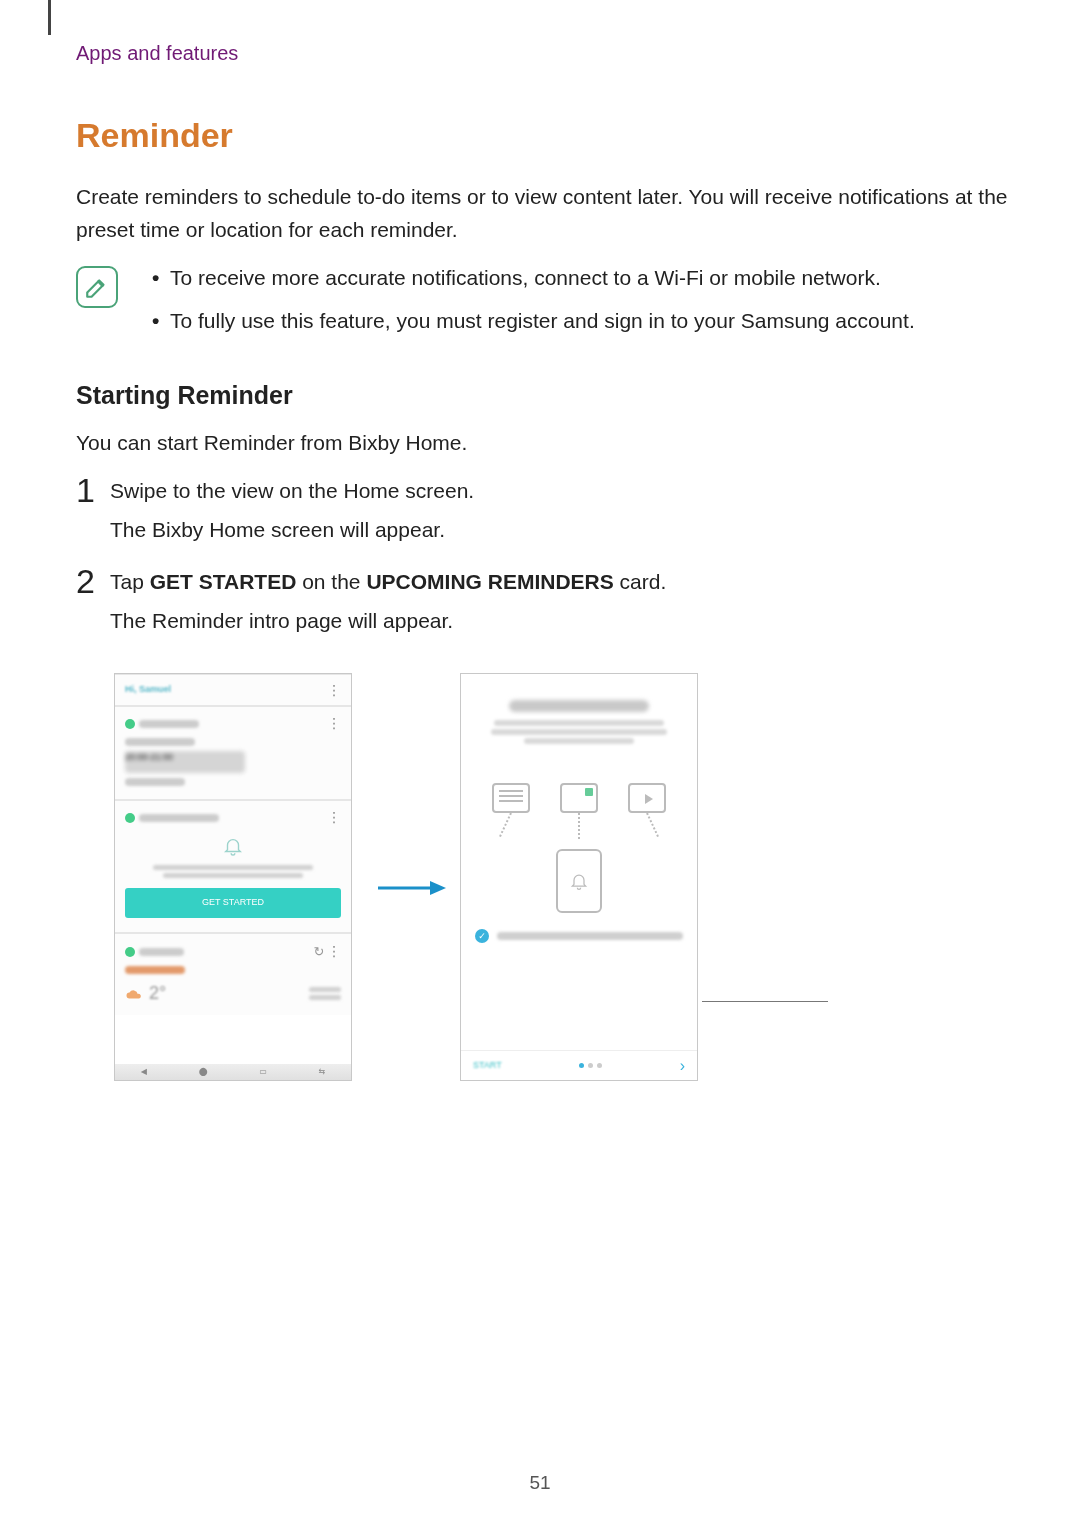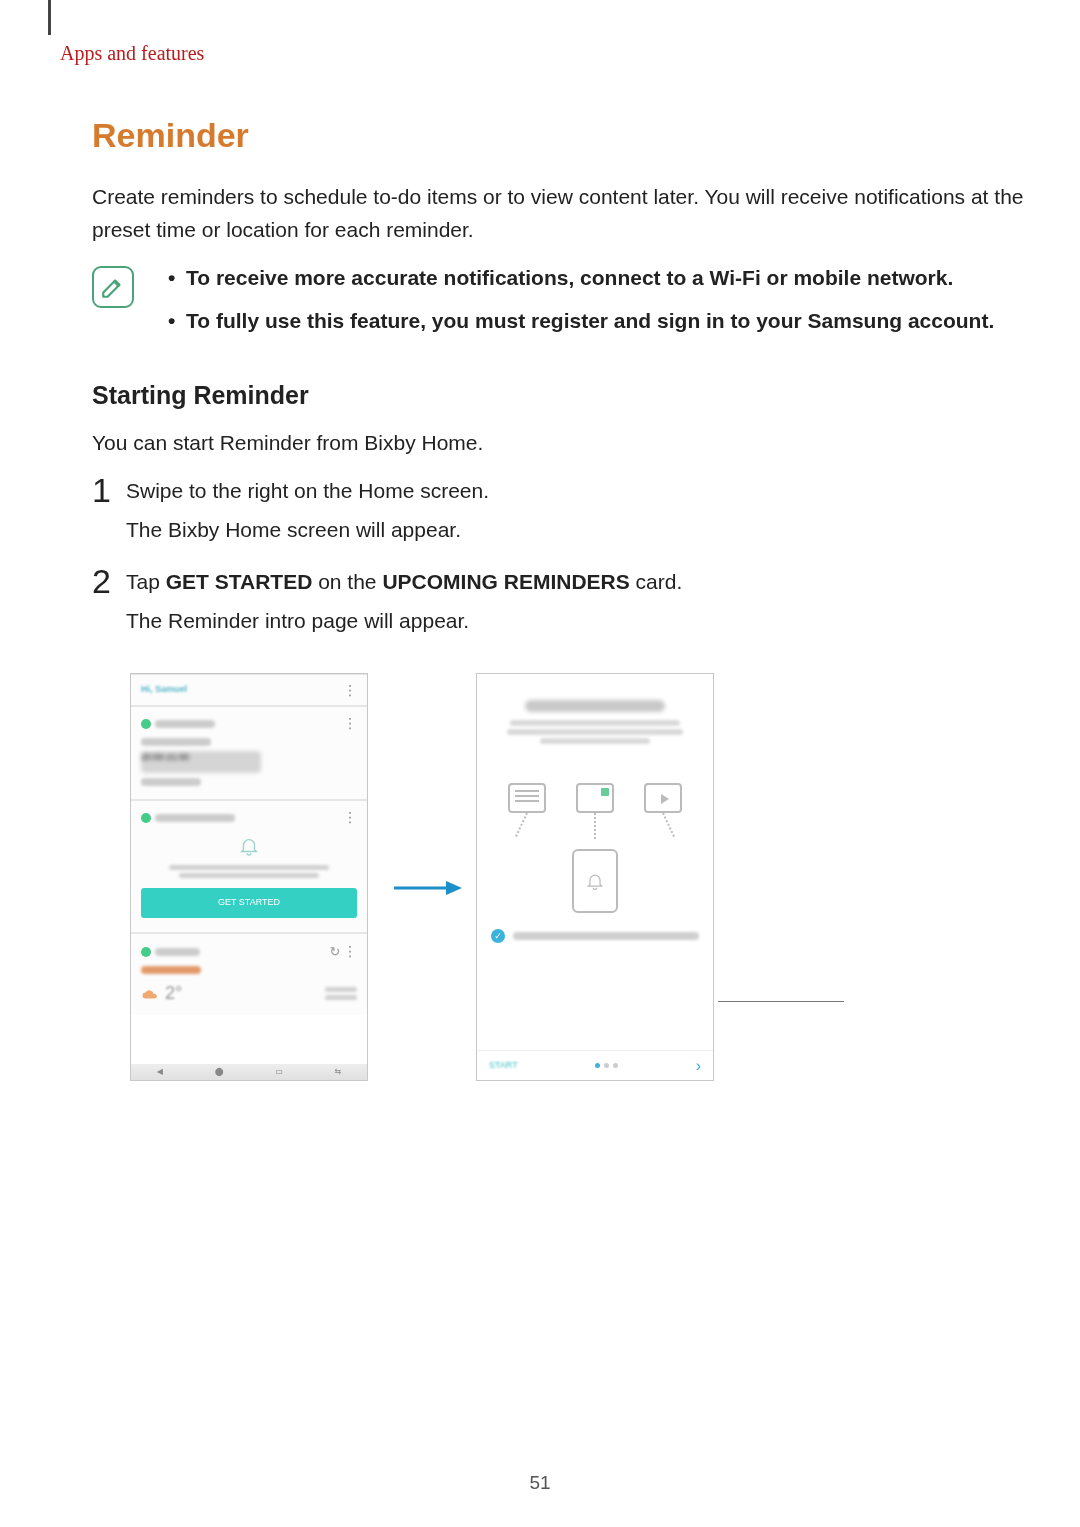"Apps and features" .header-text { color: #b91c1c -> #701a75; font-family: Liberation Serif, serif -> none; left: 60px -> 76px }
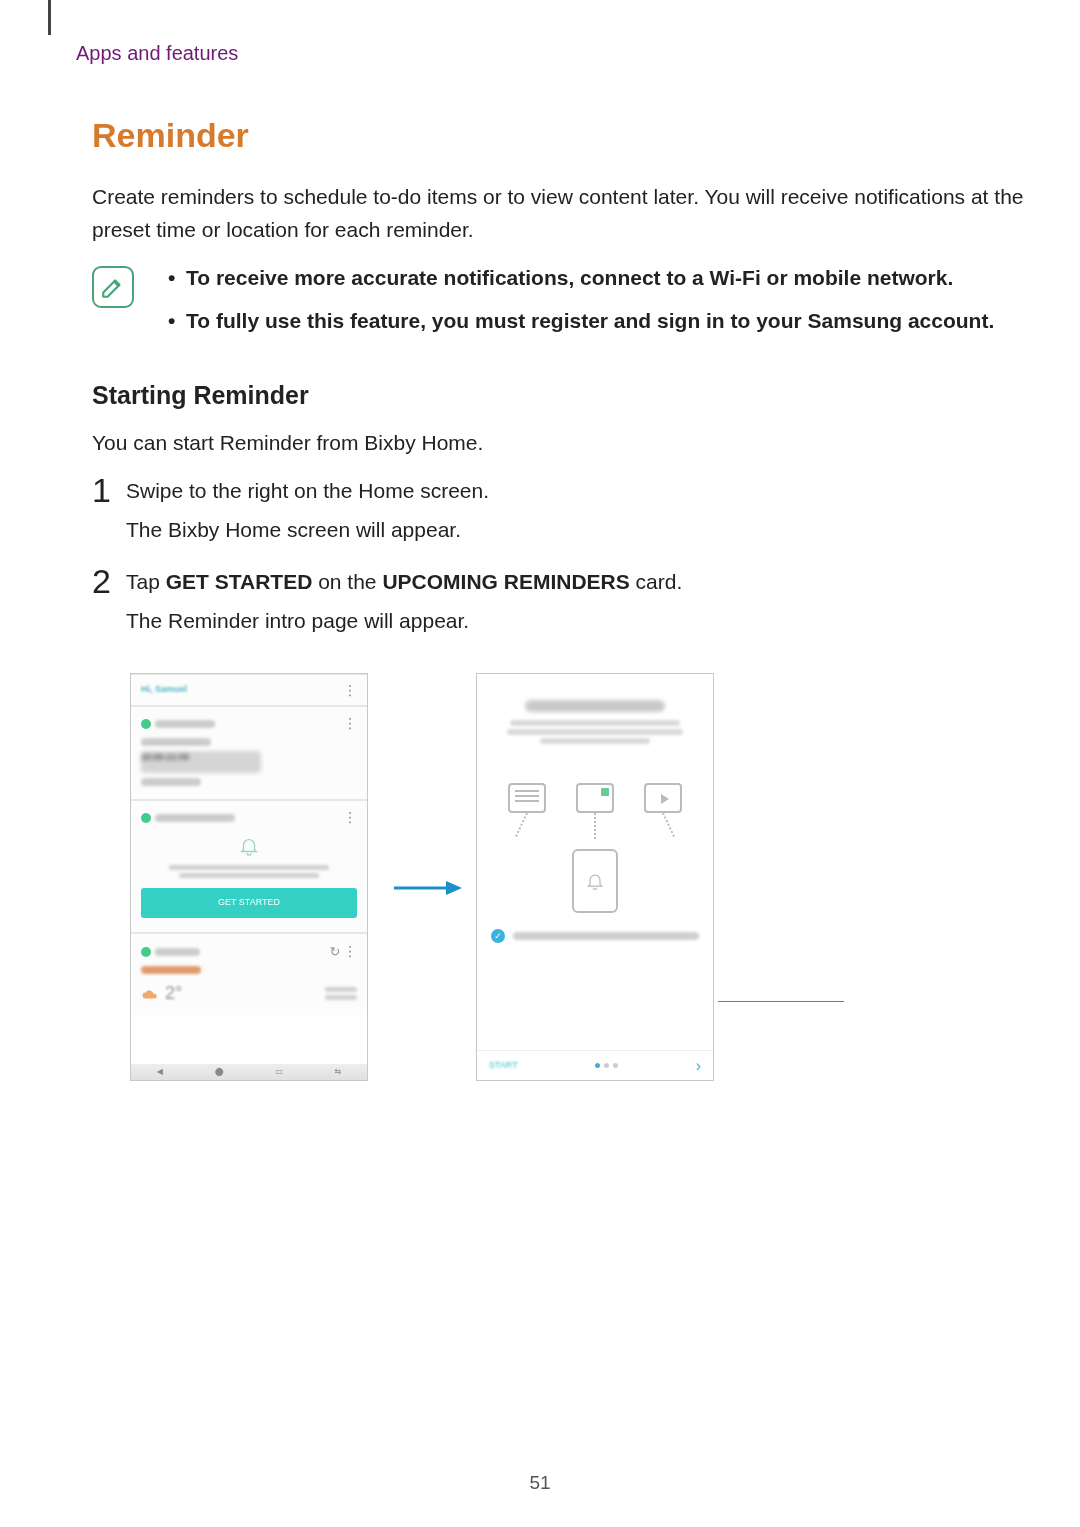"Reminder" .content { left: 92px -> 76px }
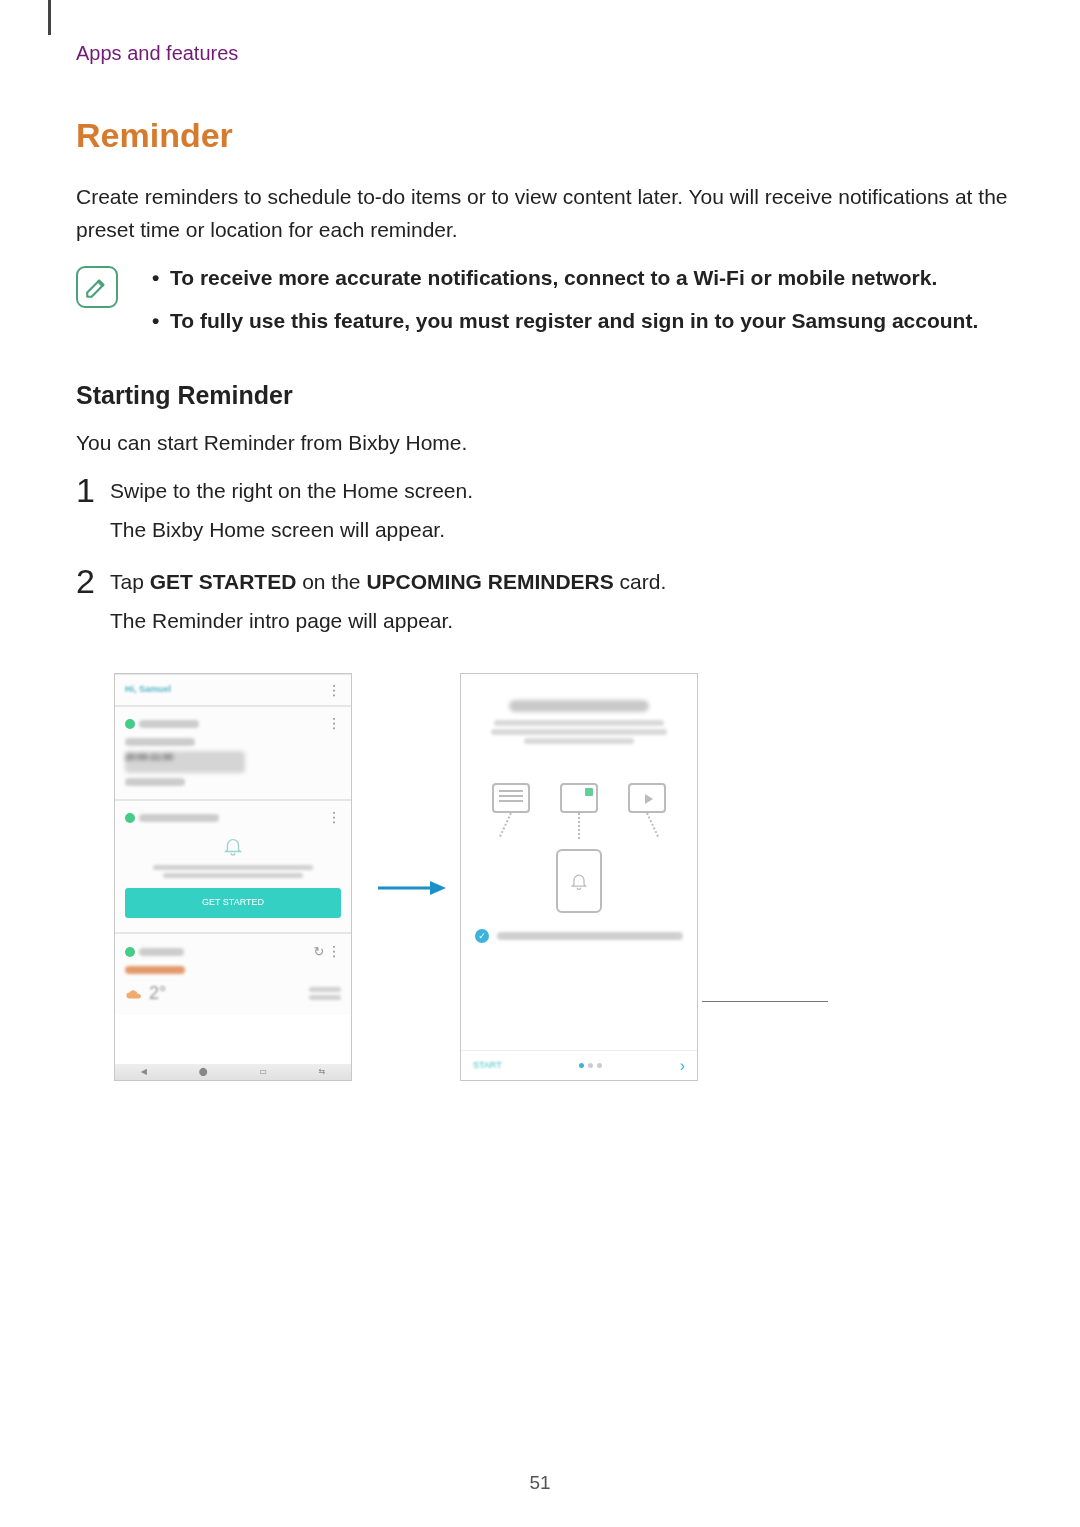"To receive more accurate notifications," .note-block { font-weight: bold -> none }
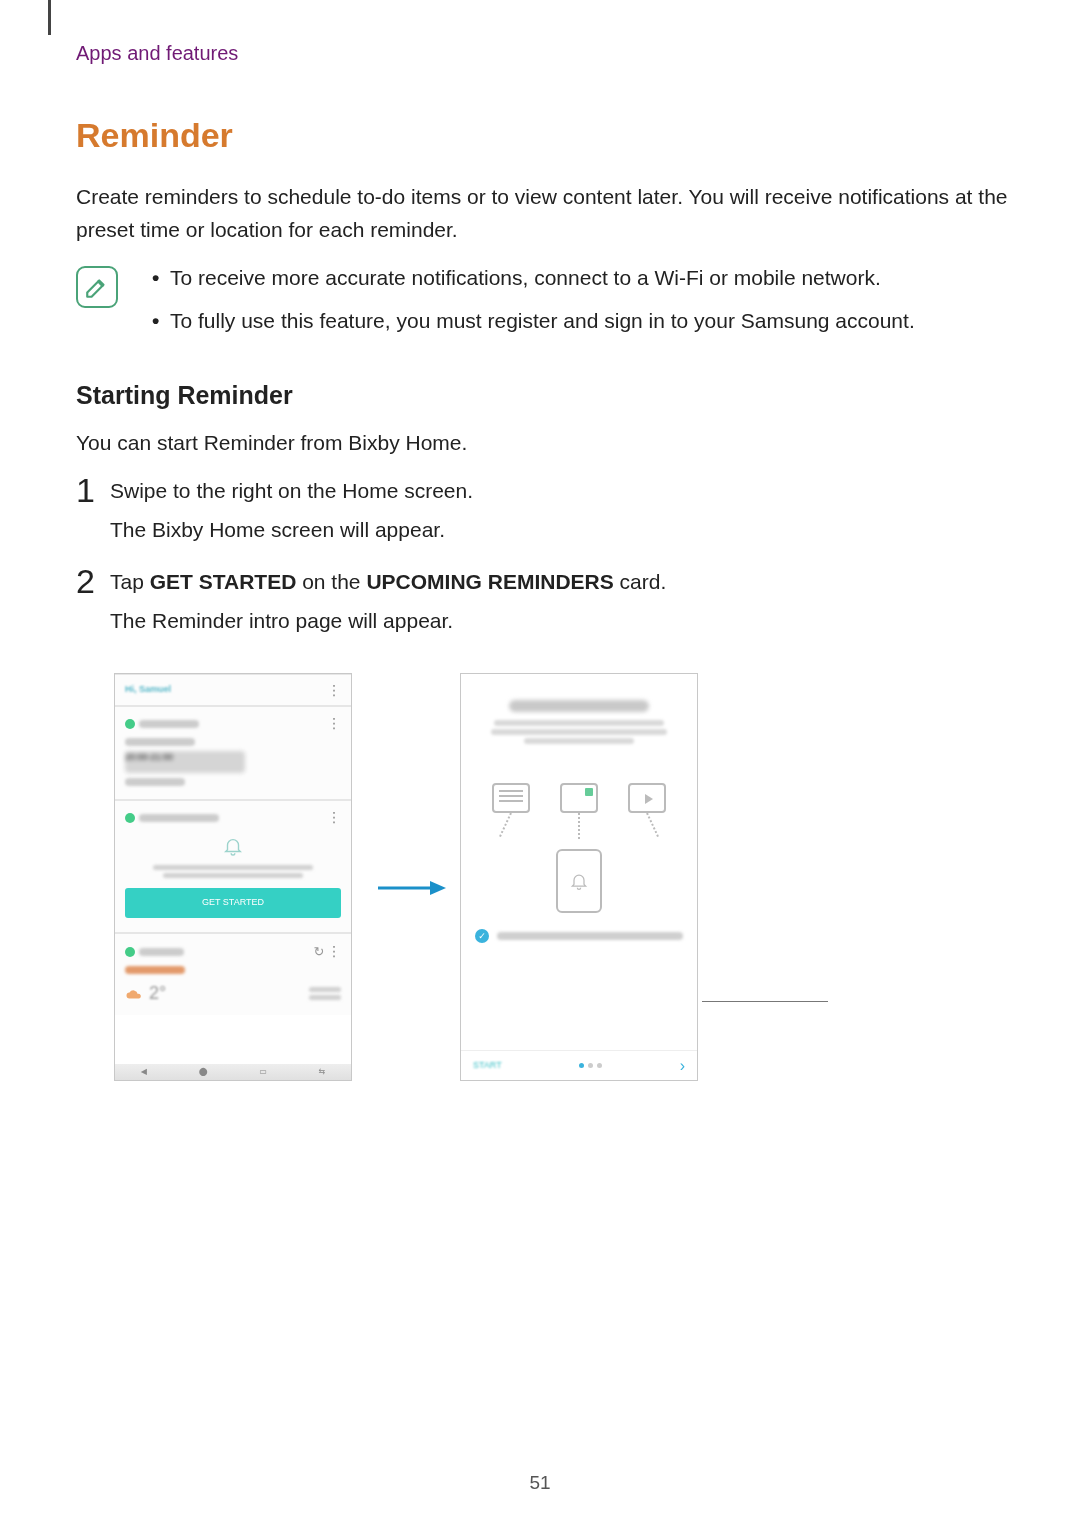"Swipe to the right on" p { text: right -> view }
